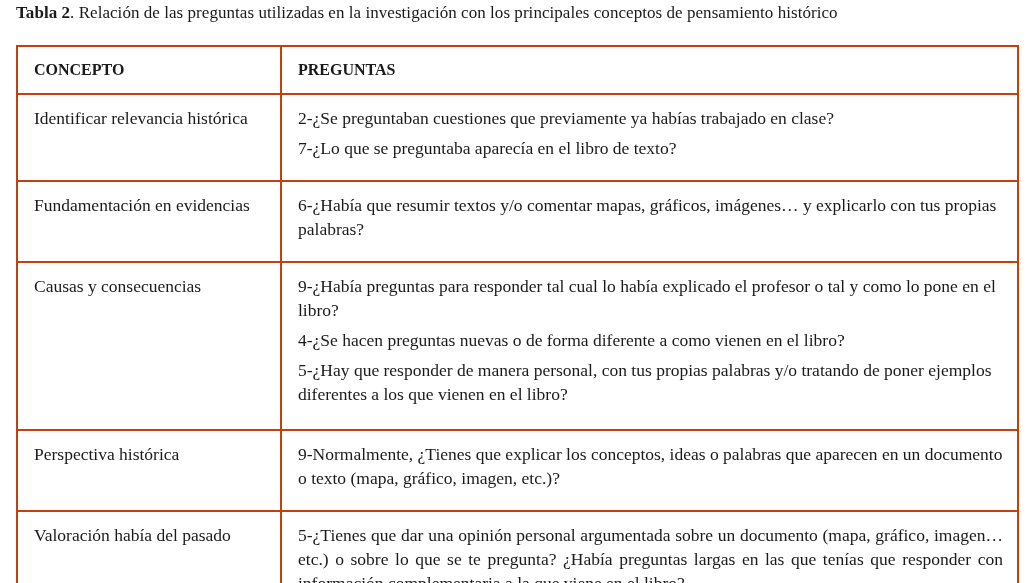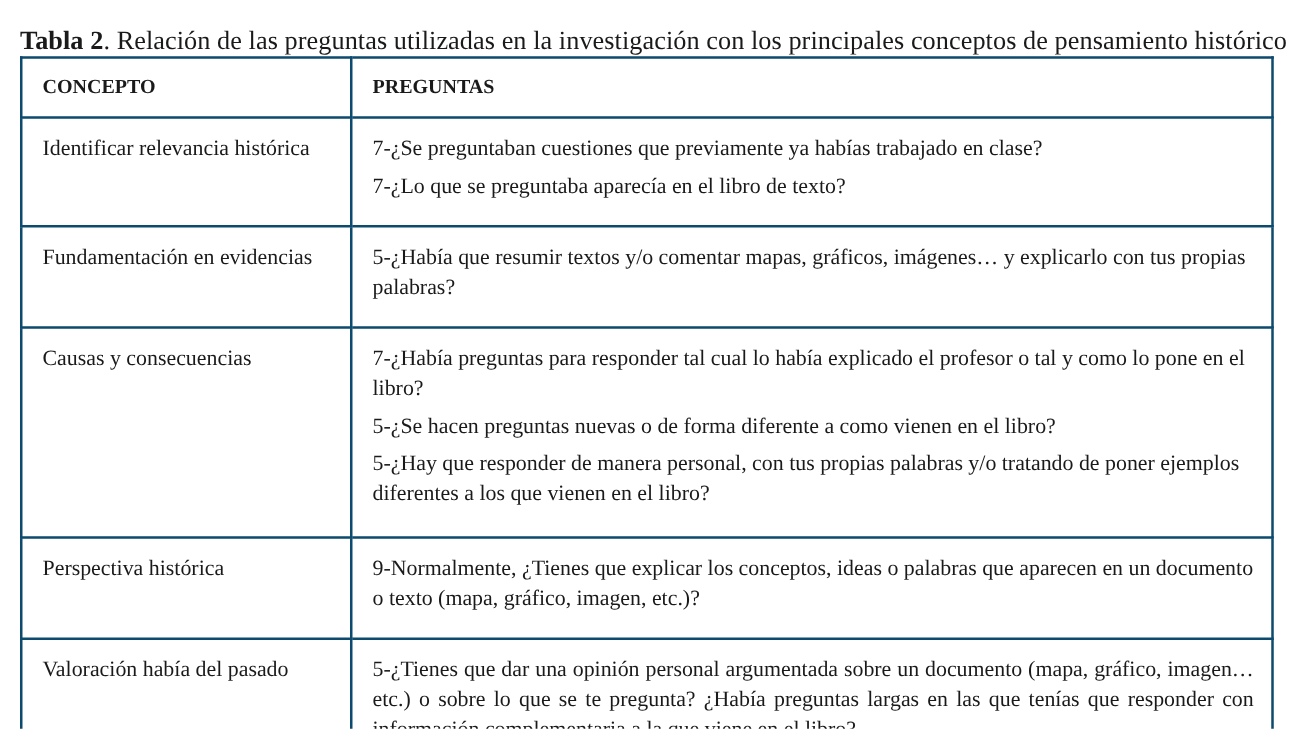"Tabla 2. Relación de las" .caption { font-size: 21px -> 17px; top: 20px -> 3px }
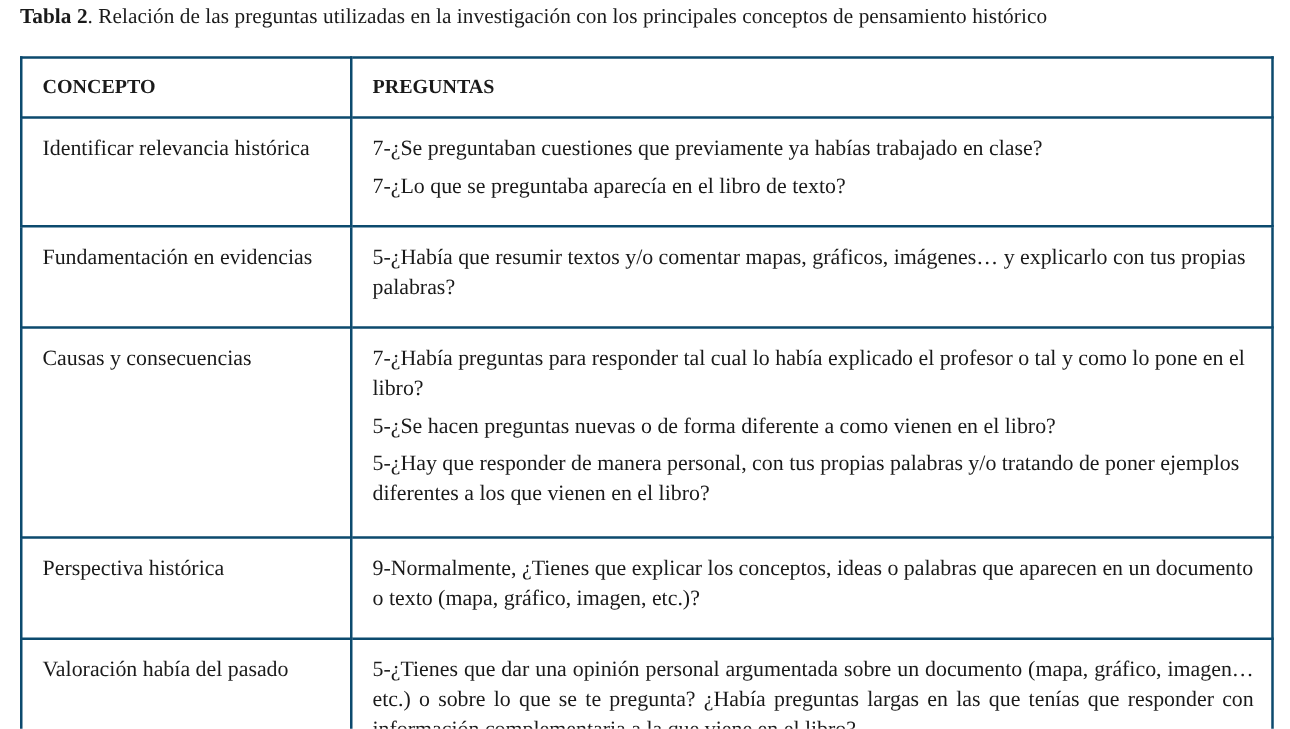"CONCEPTO" td, th { border: 2px solid #0c4a6e -> 2px solid #c2410c }
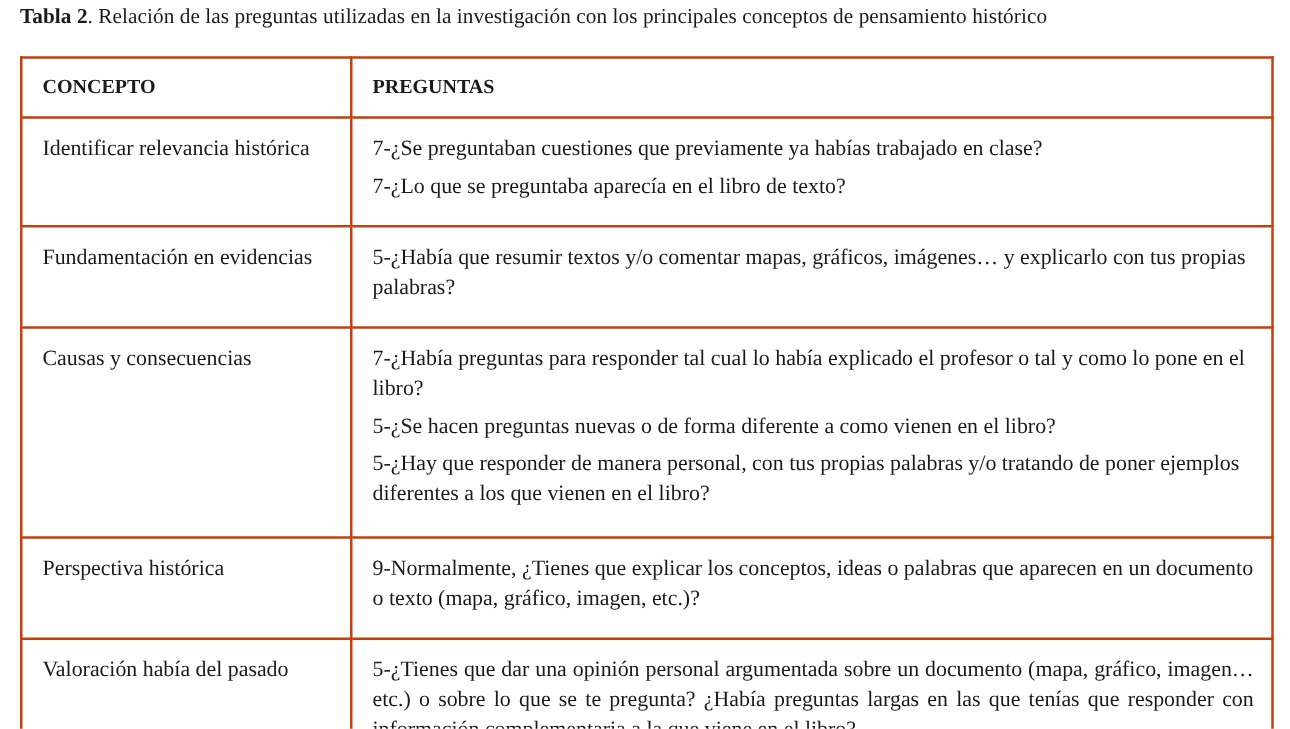"7-¿Se preguntaban cuestiones que" p { text: 7- -> 2- }
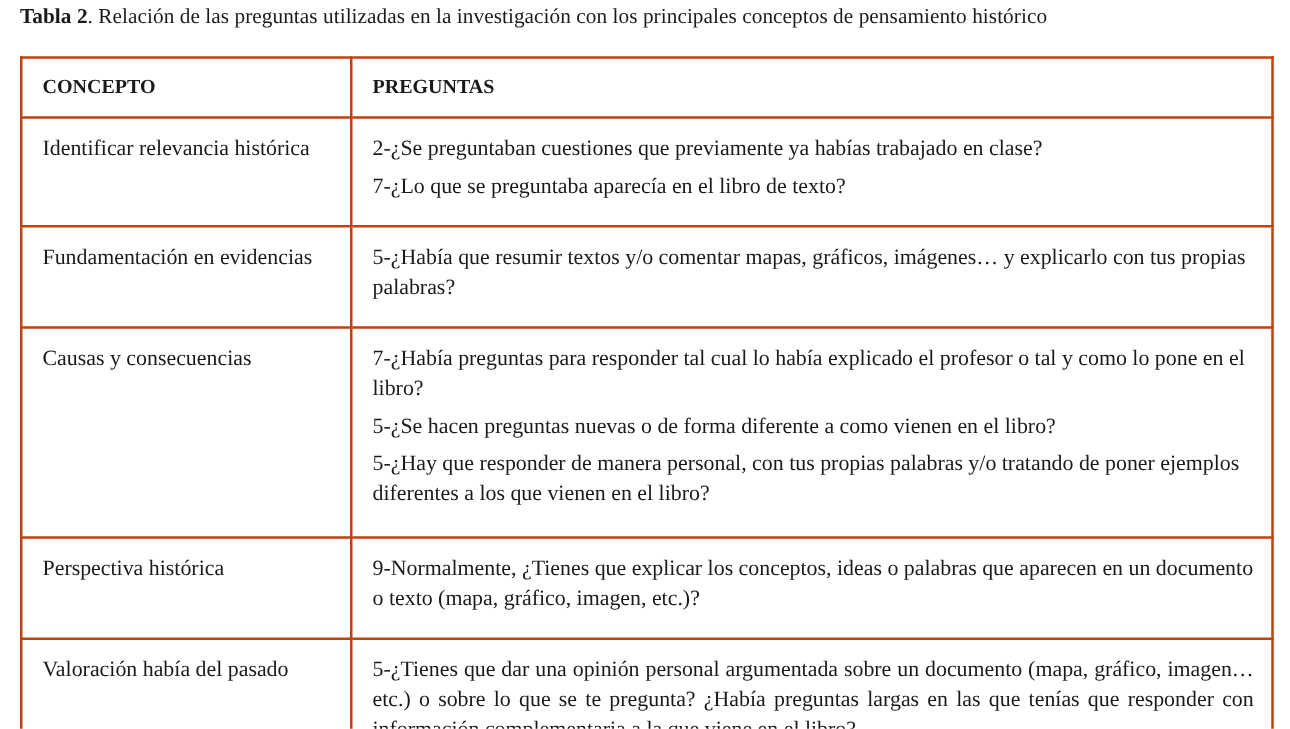"5-¿Había que resumir textos y/o" p { text: 5- -> 6- }
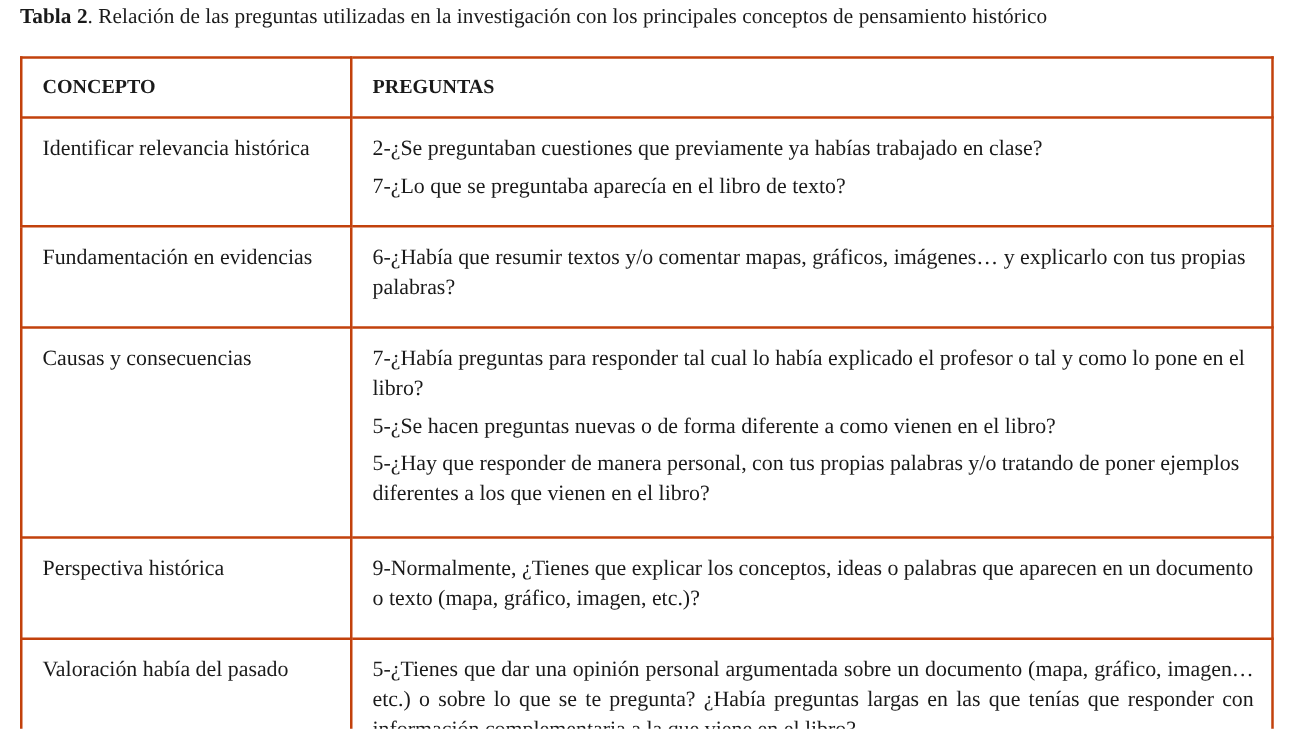"7-¿Había preguntas para responder tal" p { text: 7- -> 9- }
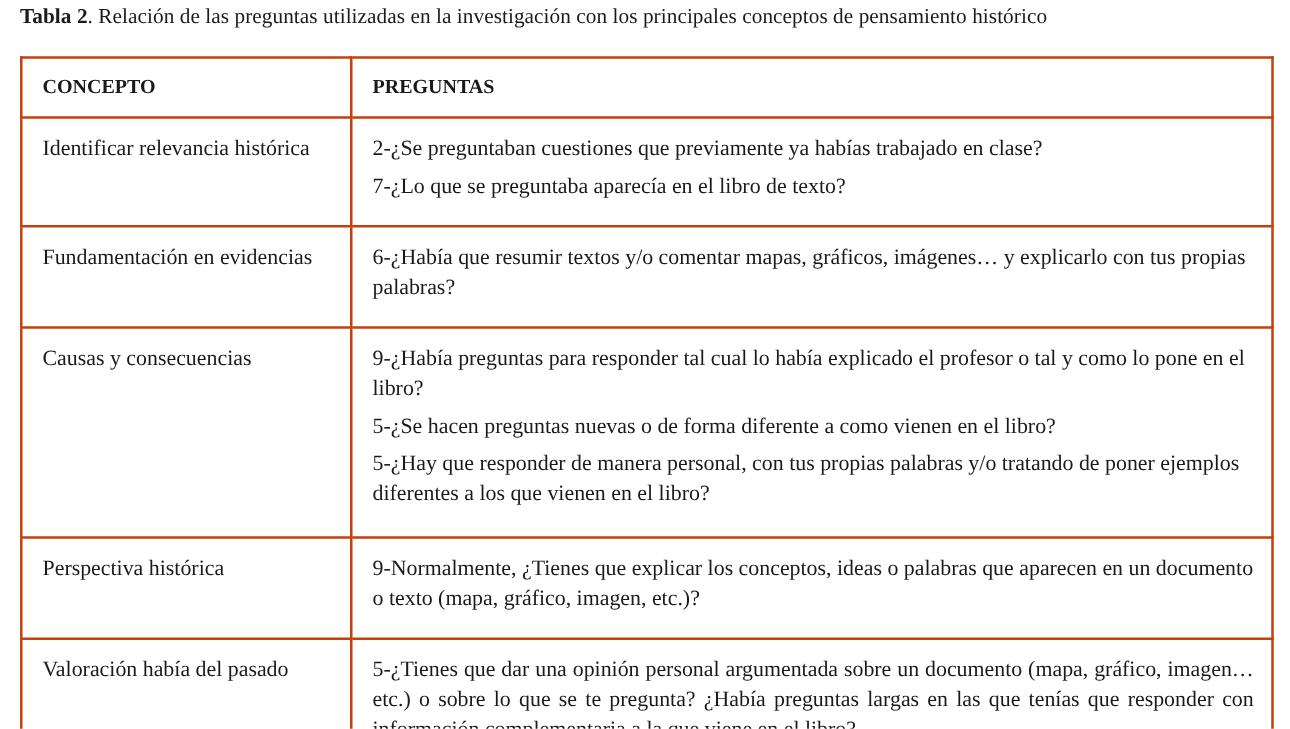"5-¿Se hacen preguntas nuevas o" p { text: 5- -> 4- }
